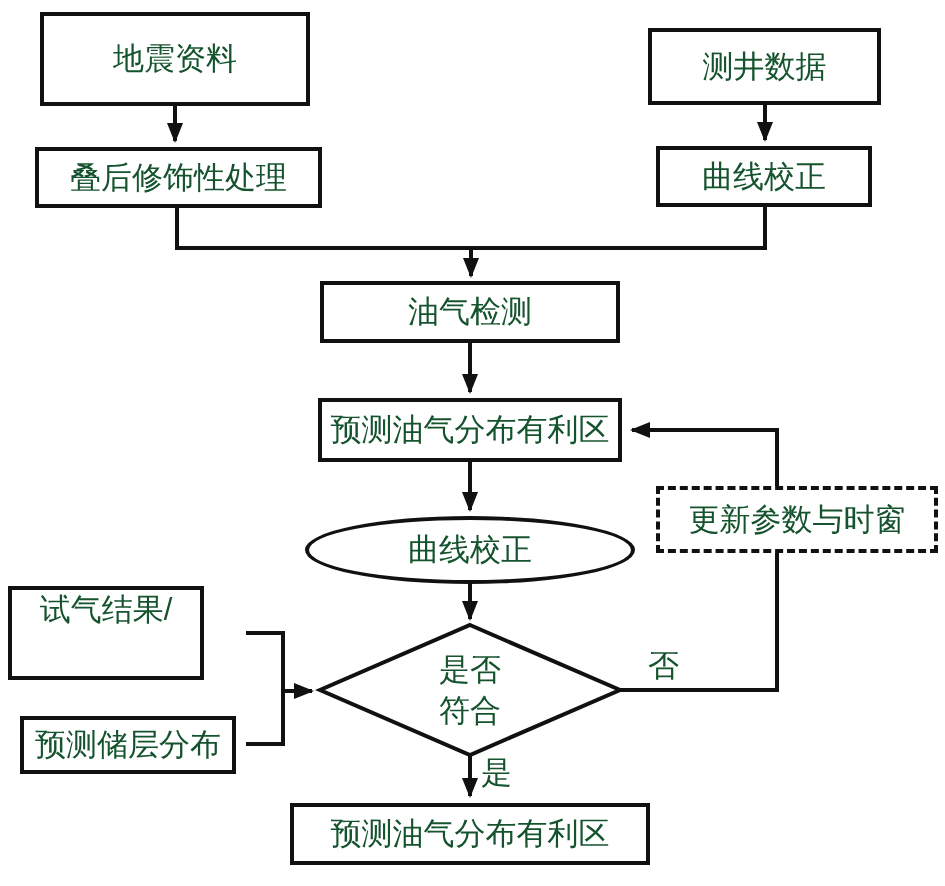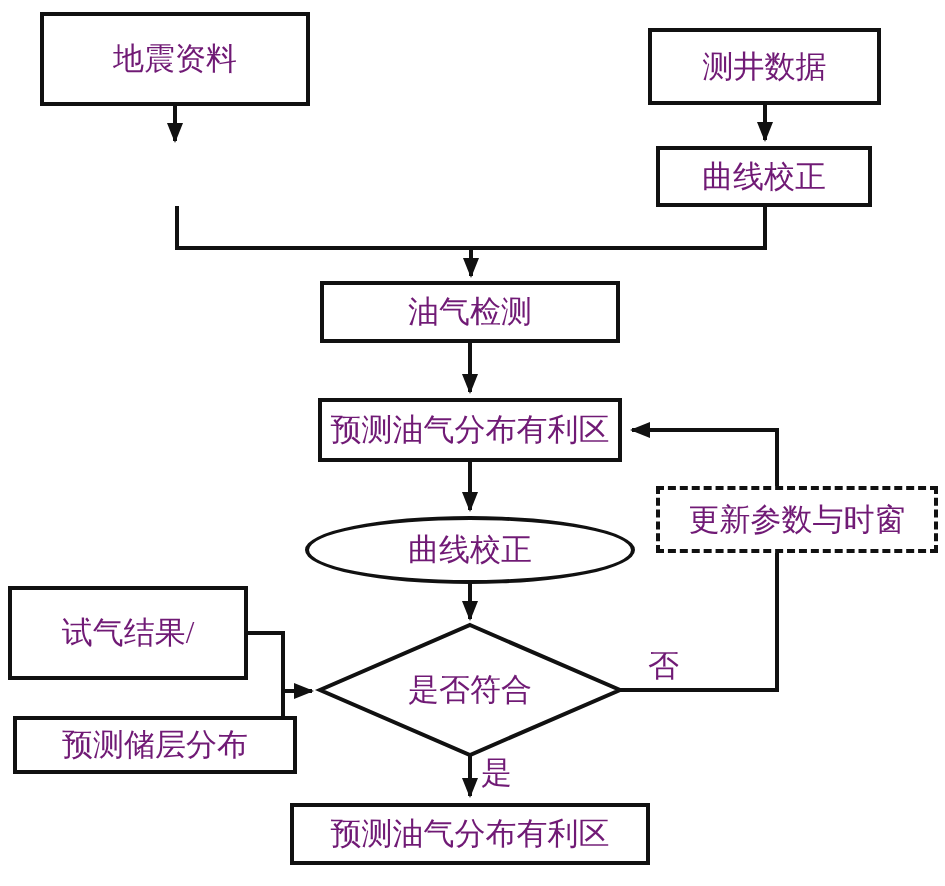"地震资料" .stage { color: #701a75 -> #14532d; font-family: Liberation Serif, serif -> Liberation Sans, sans-serif }
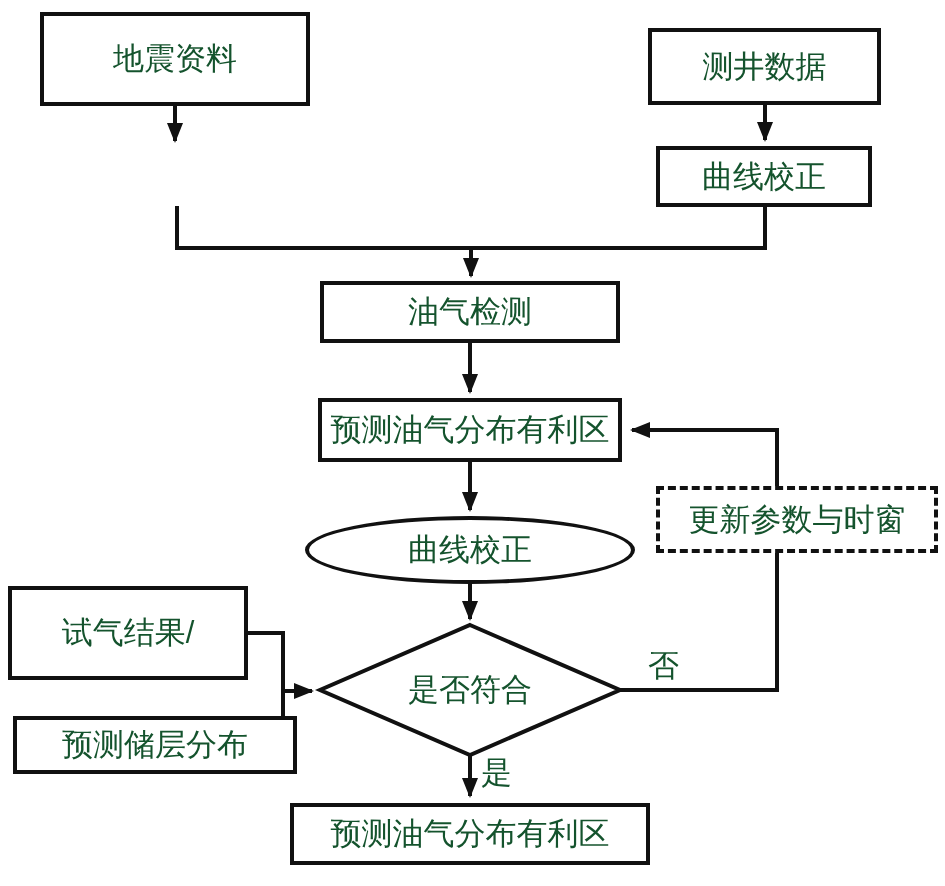"叠后修饰性处理" div.node { html: none -> <div> <span>叠后修饰性处理</span> </div> }
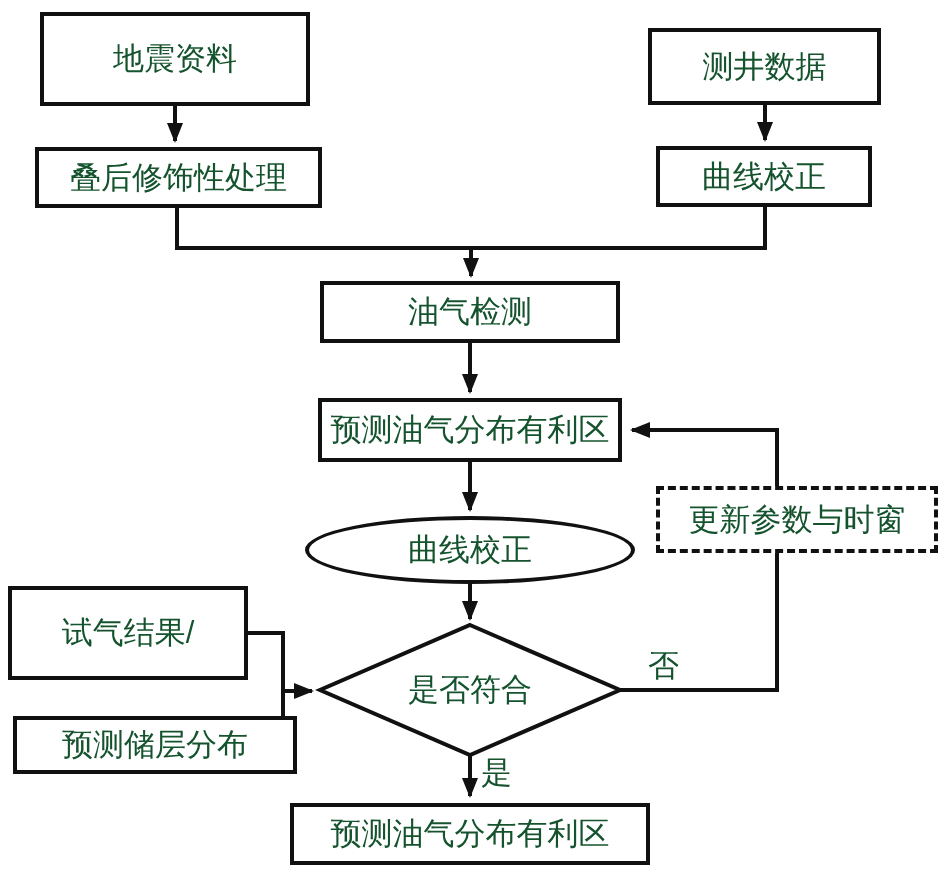"试气结果/" #node-gas-test-results { justify-content: none -> space-between; width: 240px -> 196px }
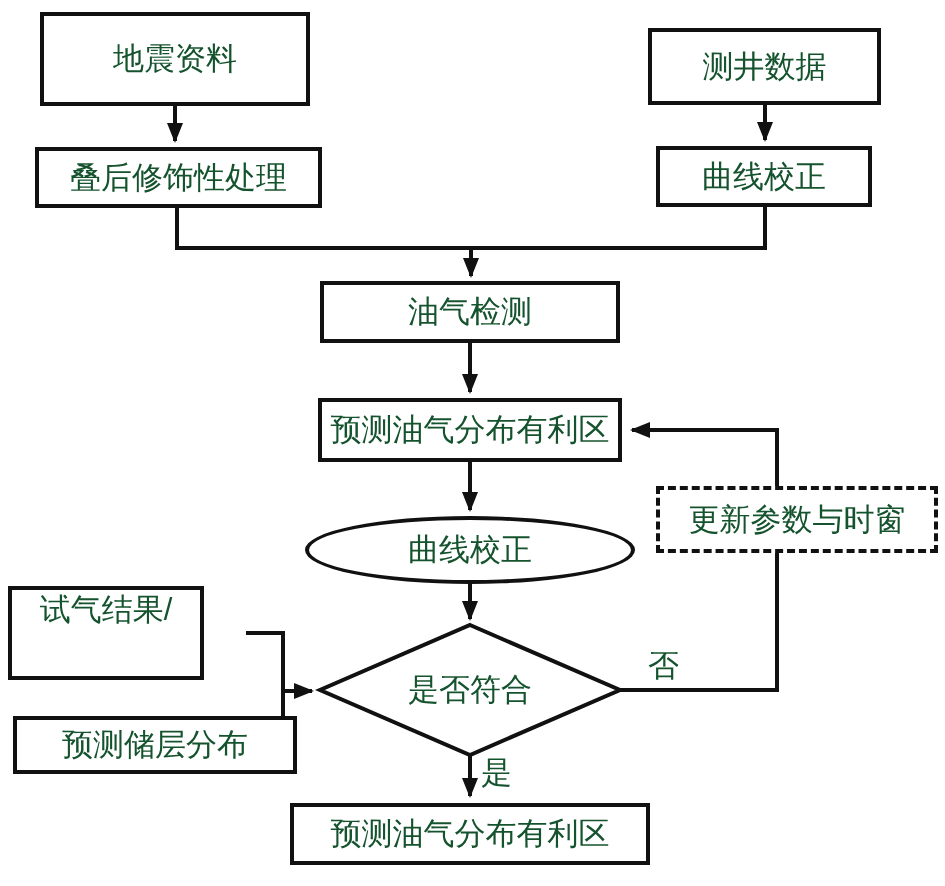"是否" .diamond-text { flex-direction: row -> column }
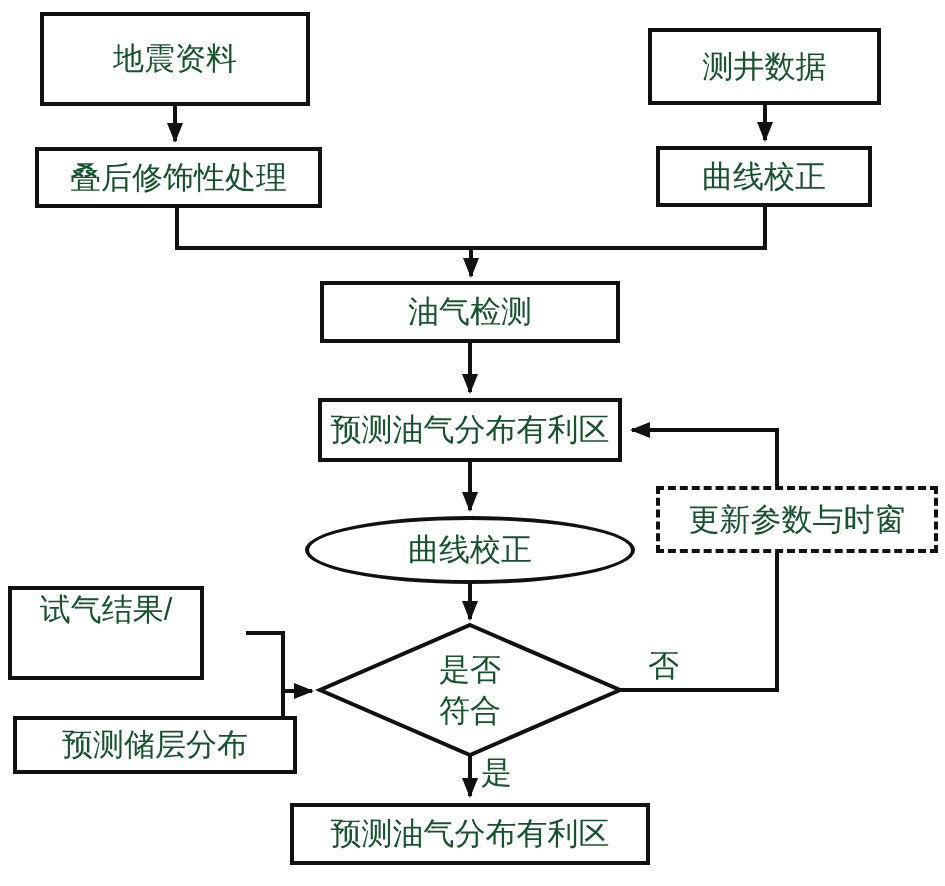"预测储层分布" #node-reservoir-distribution { left: 13px -> 20px; width: 284px -> 216px }
